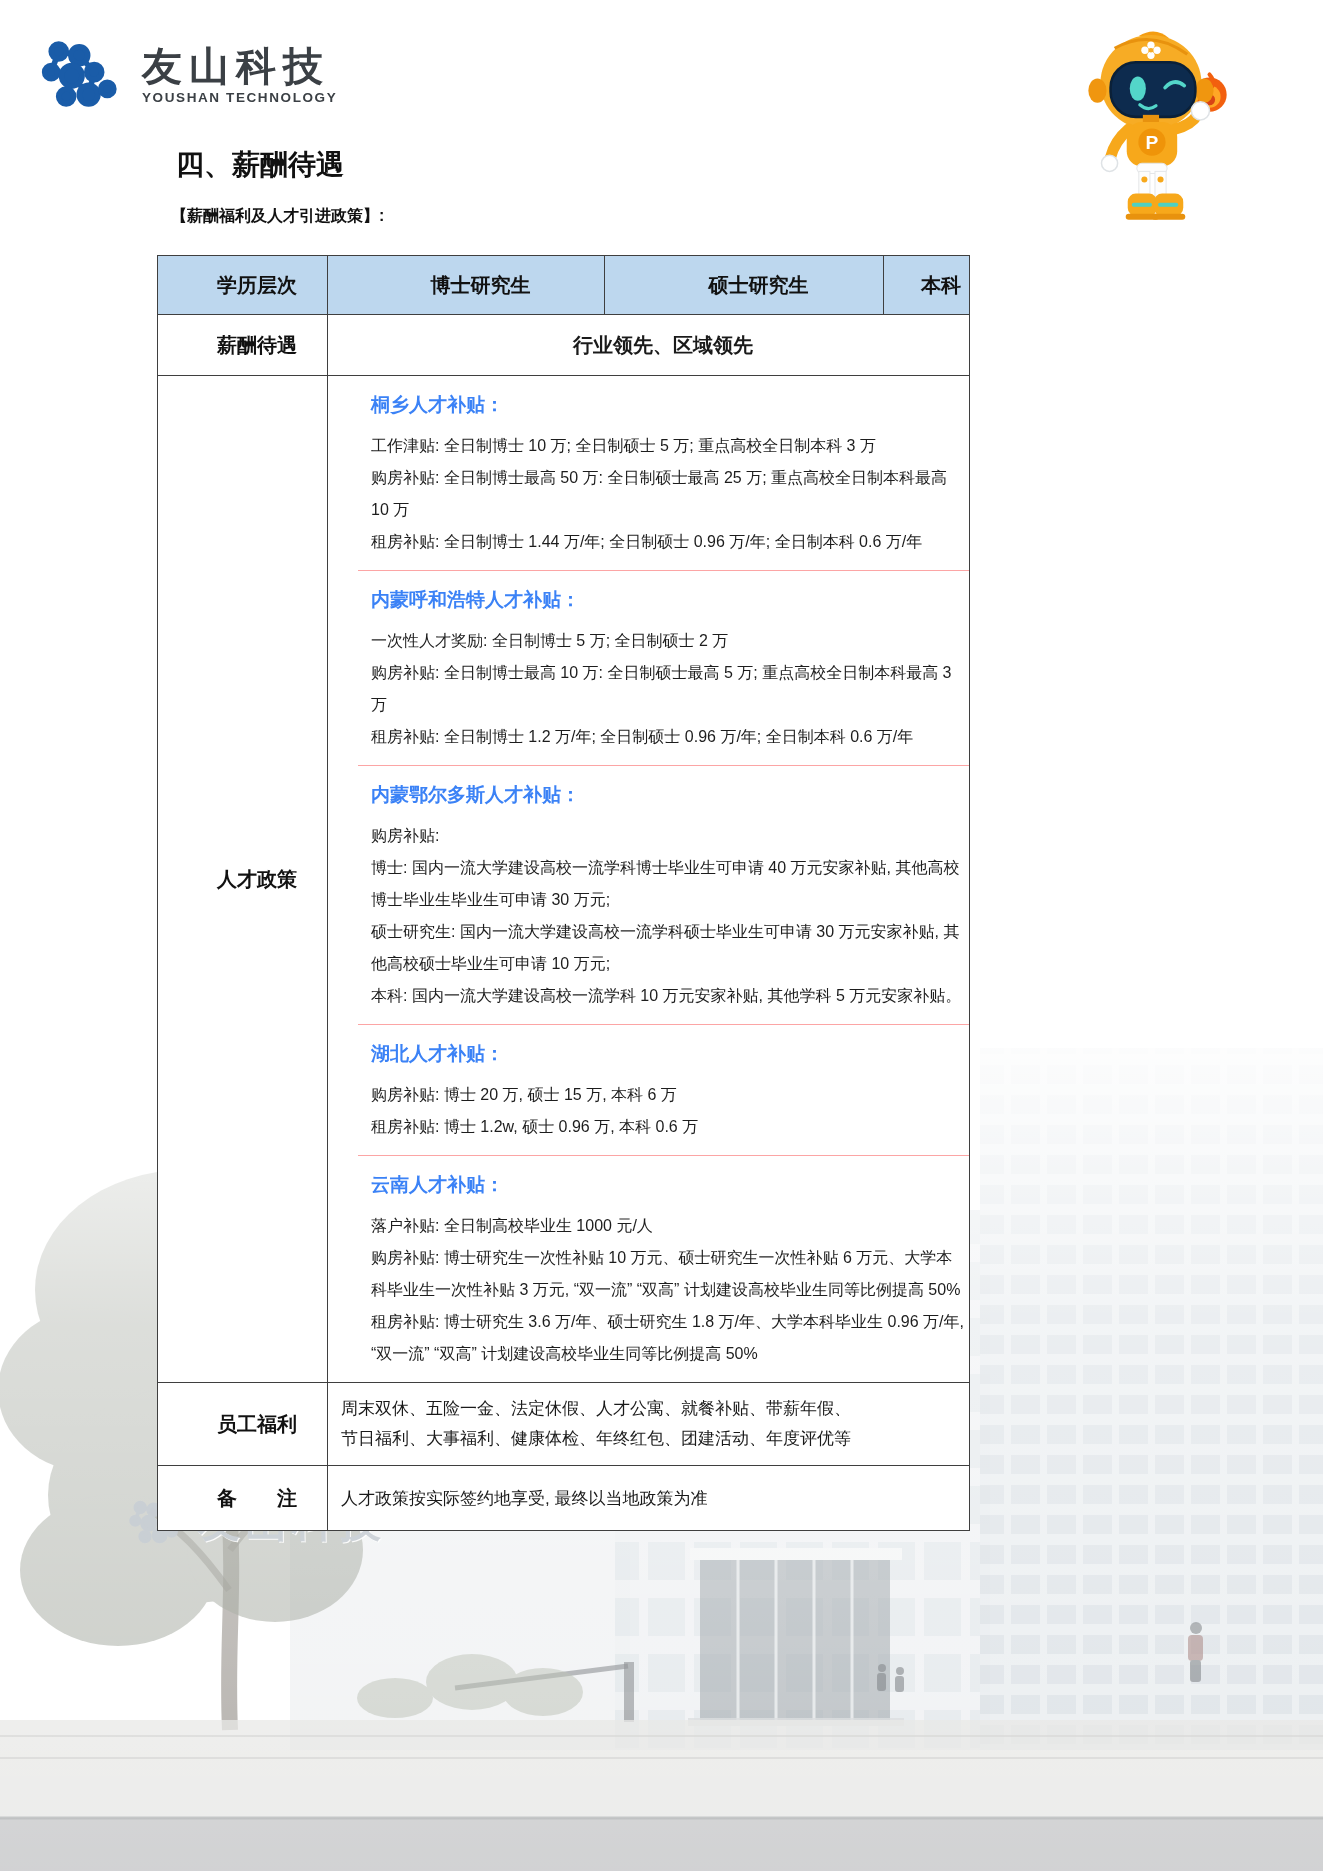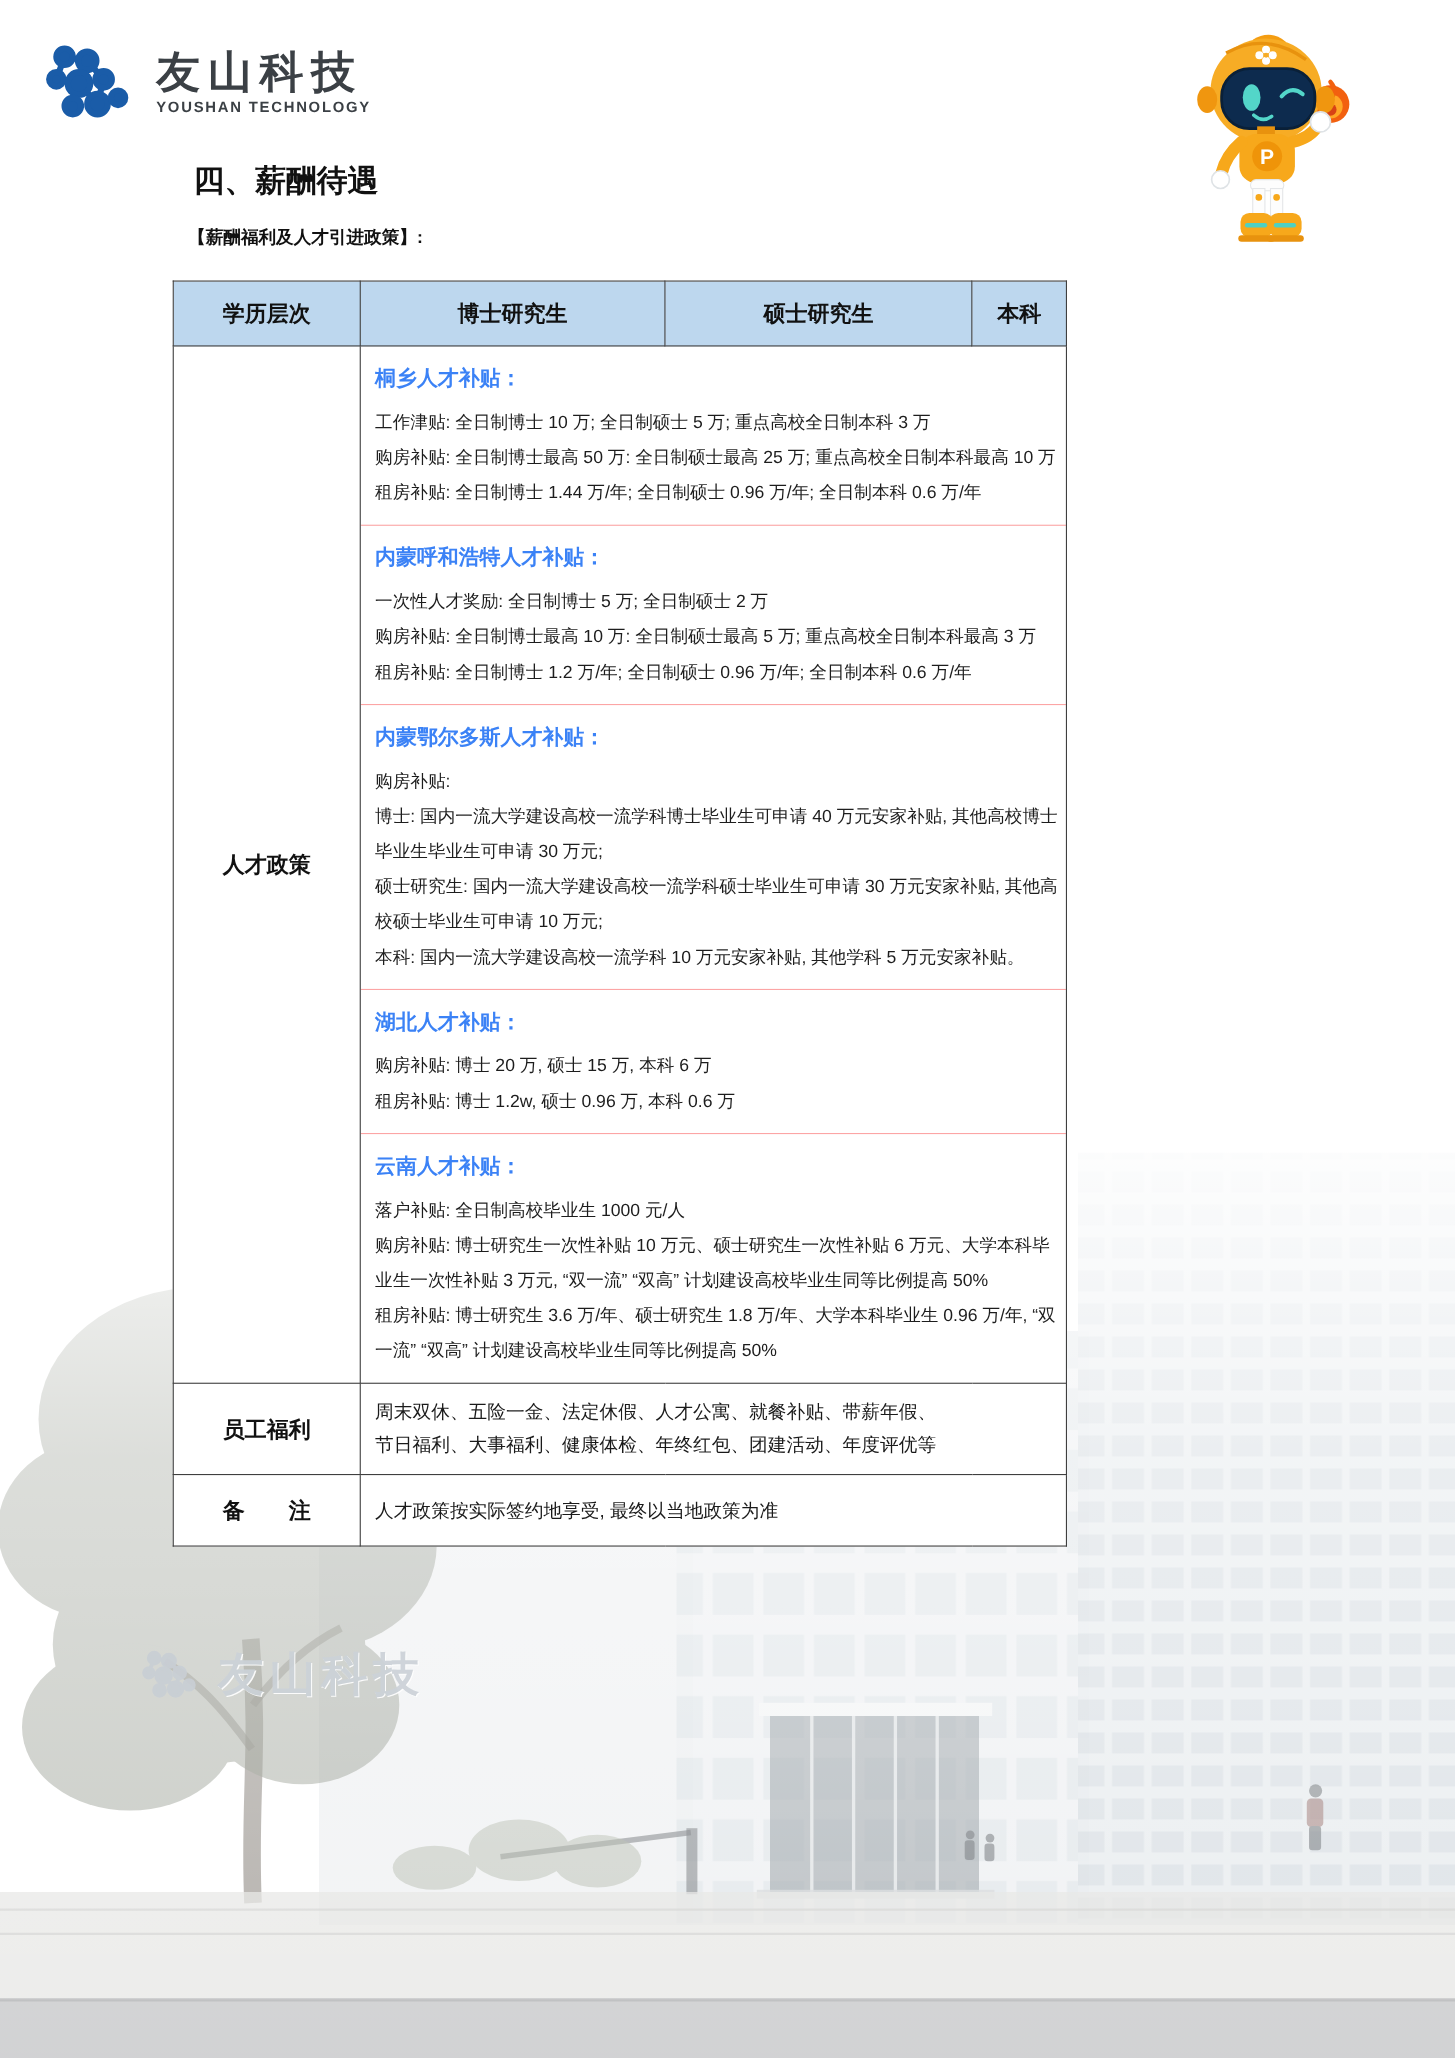"学历层次" table.comp td { padding-left: none -> 30px }
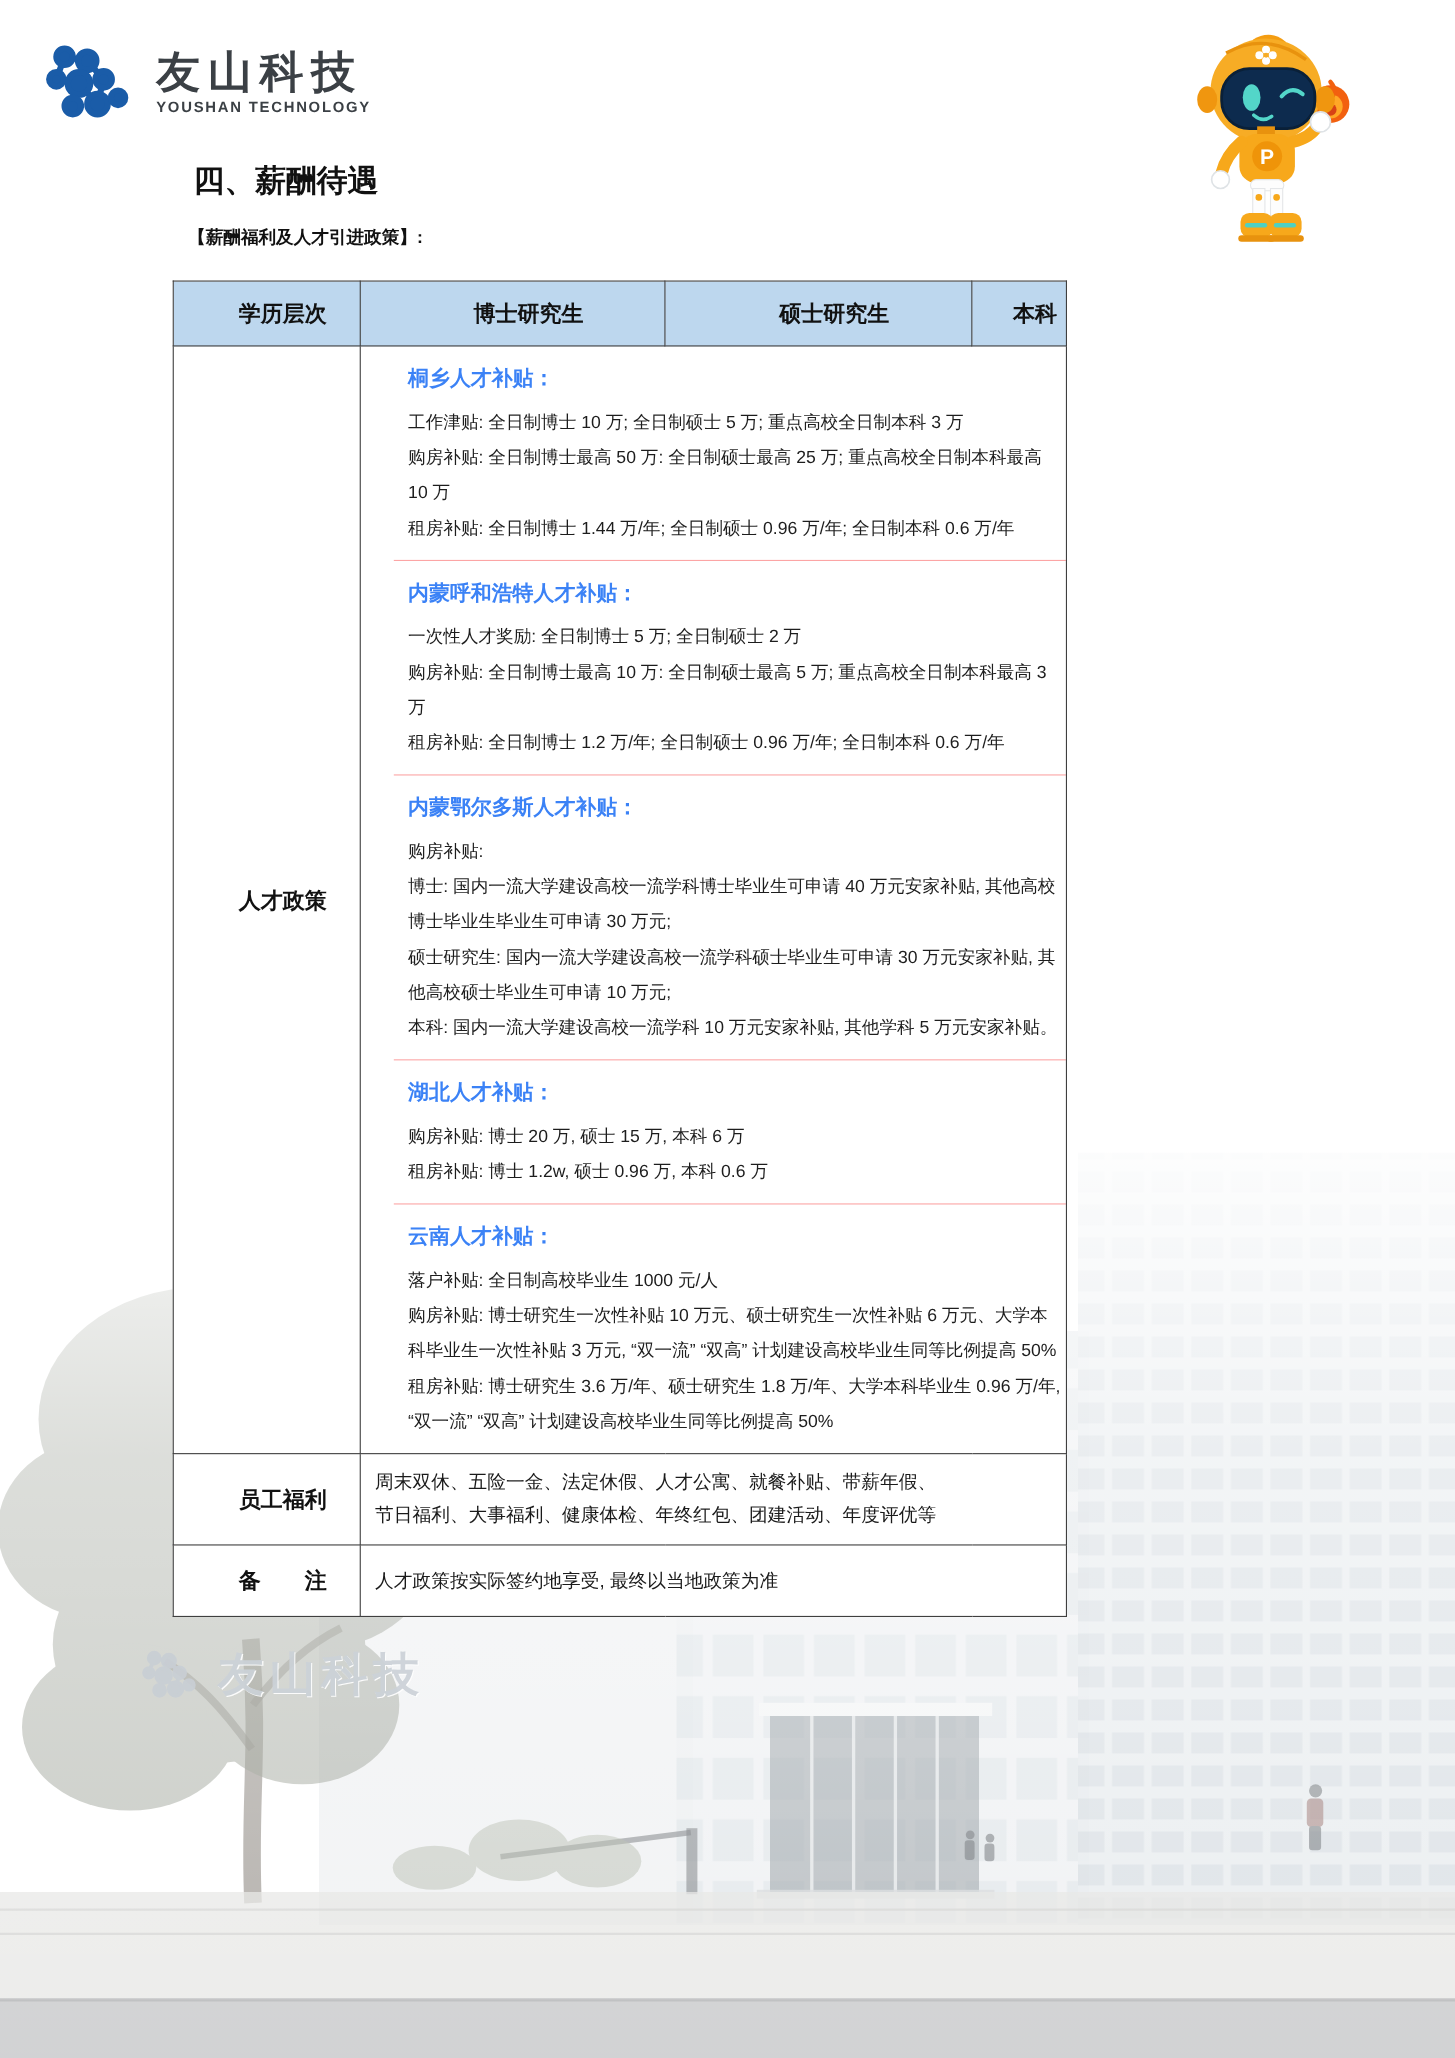"薪酬待遇" tr.salary { html: none -> <tr> <td>薪酬待遇</td> <td>行业领先、区域领先</td> </tr> }
